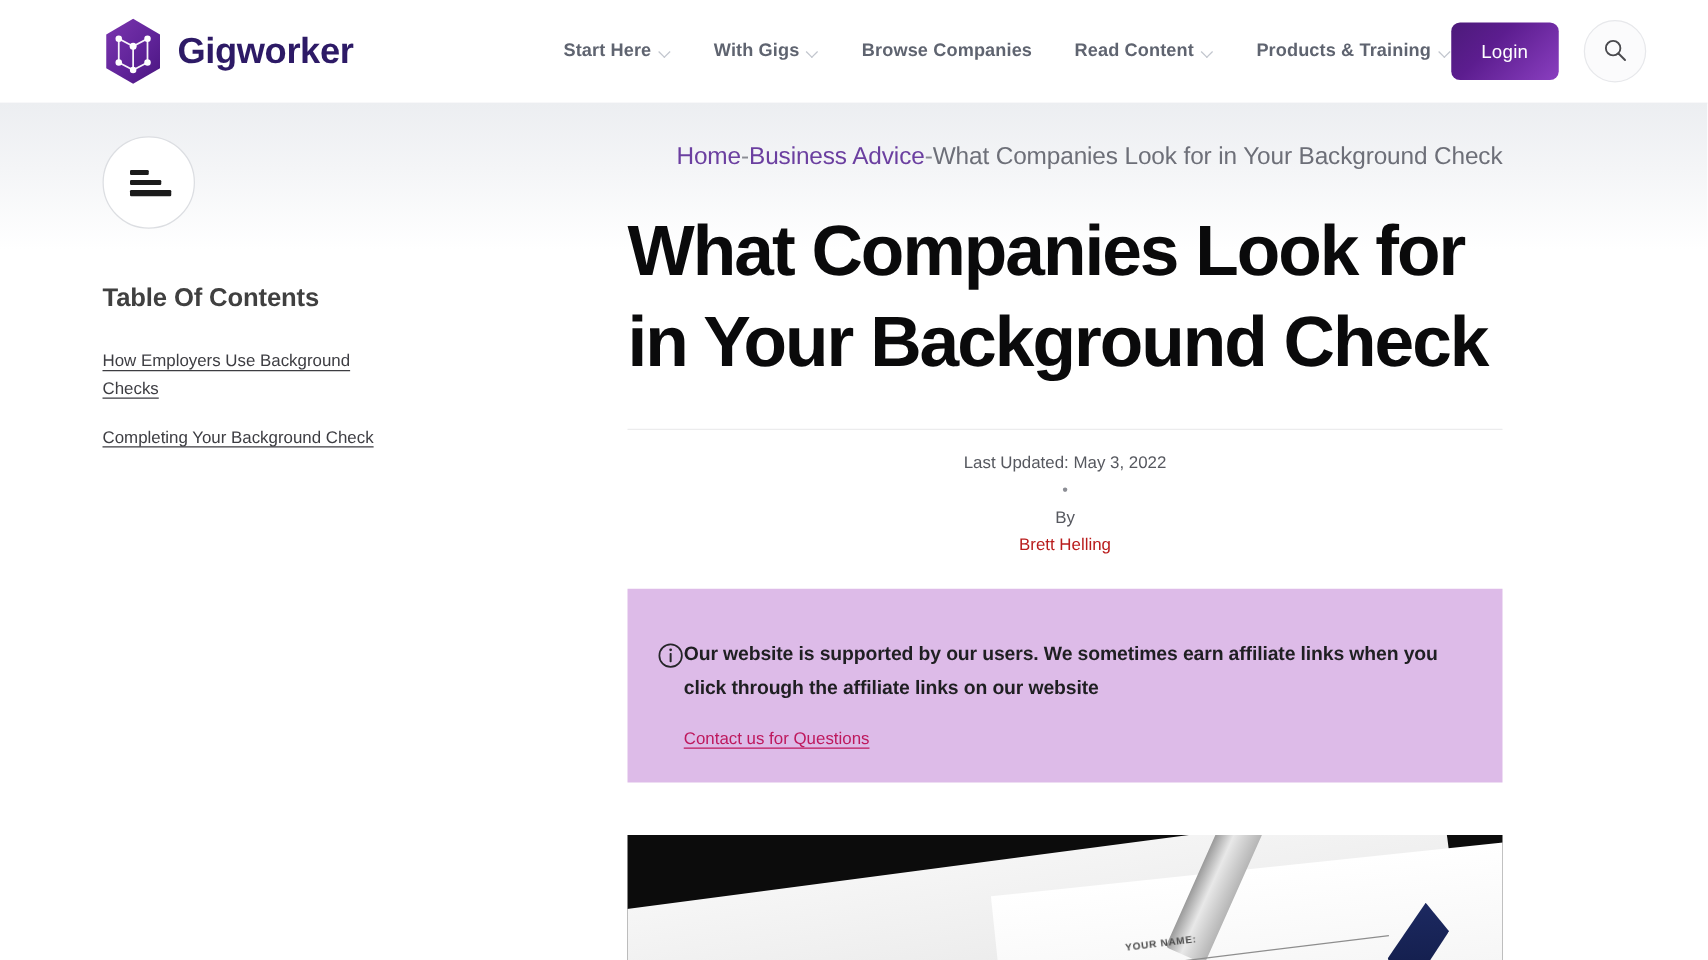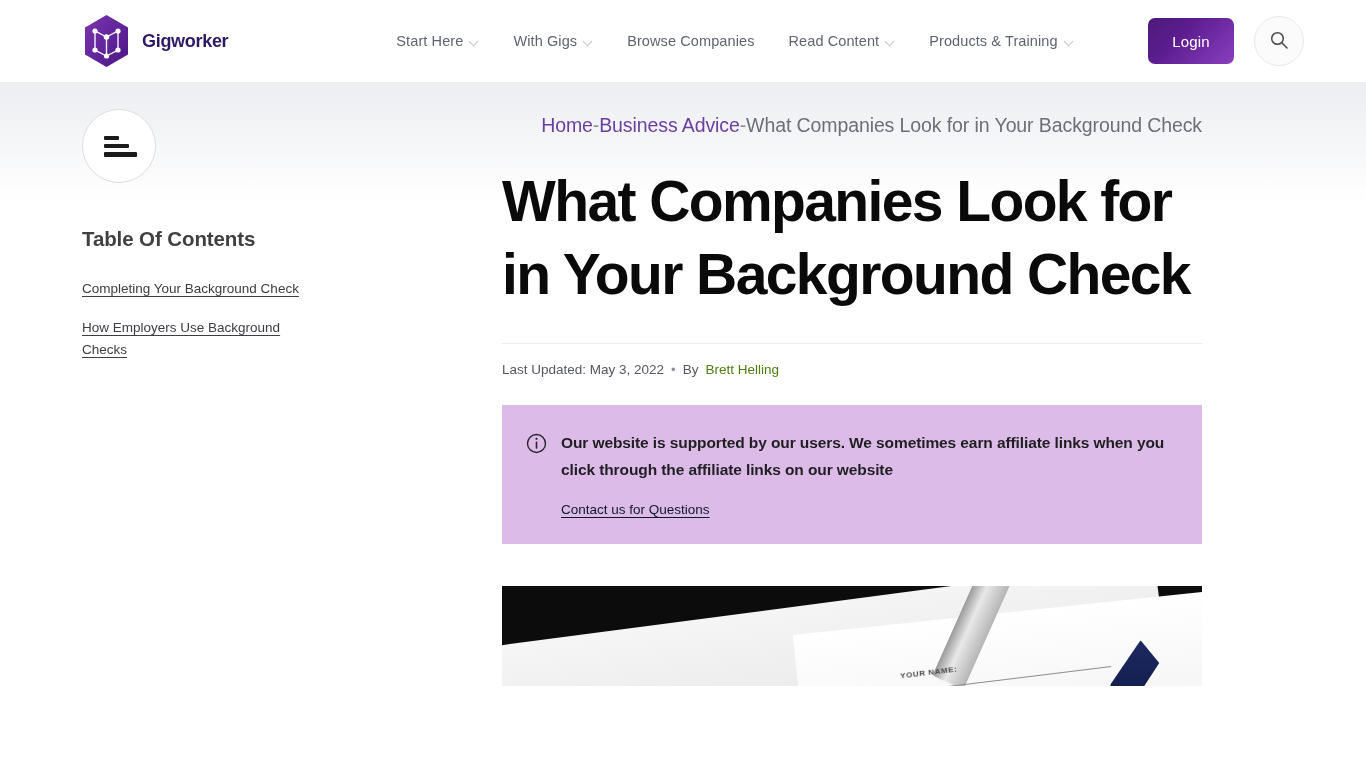"Gigworker" .brand-name { font-size: 18px -> 29px }
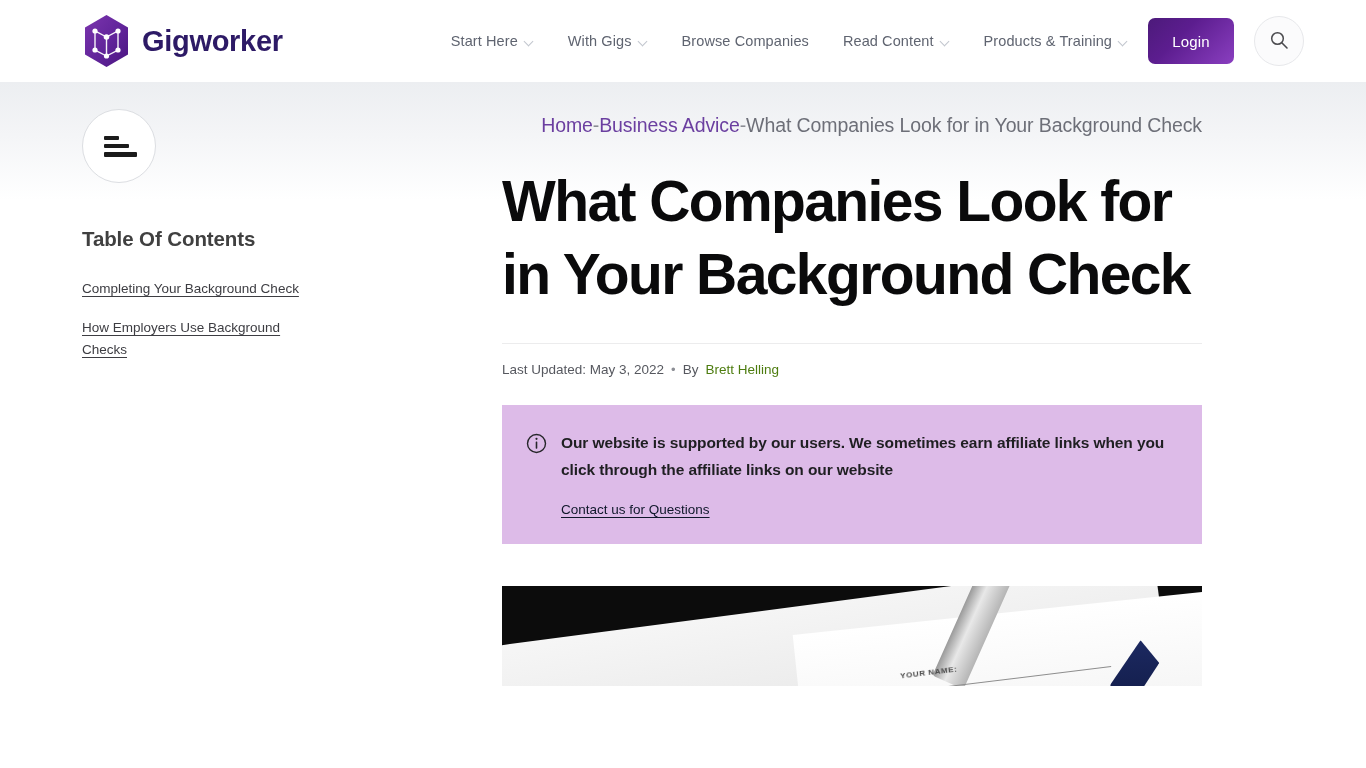"Start Here" .nav-item { font-weight: none -> bold }
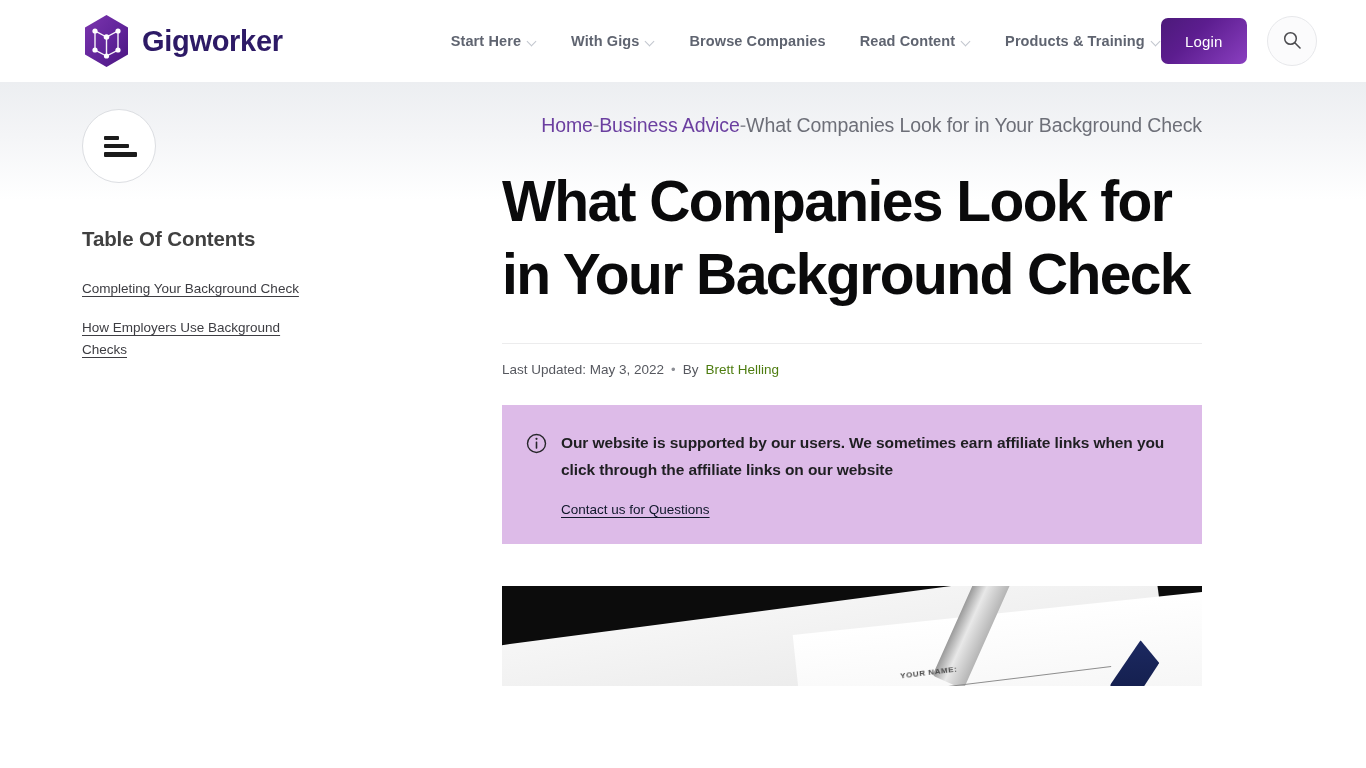"Completing Your Background Check" a.toc-link { order: before "How Employers Use Background Checks" -> after "How Employers Use Background Checks" }
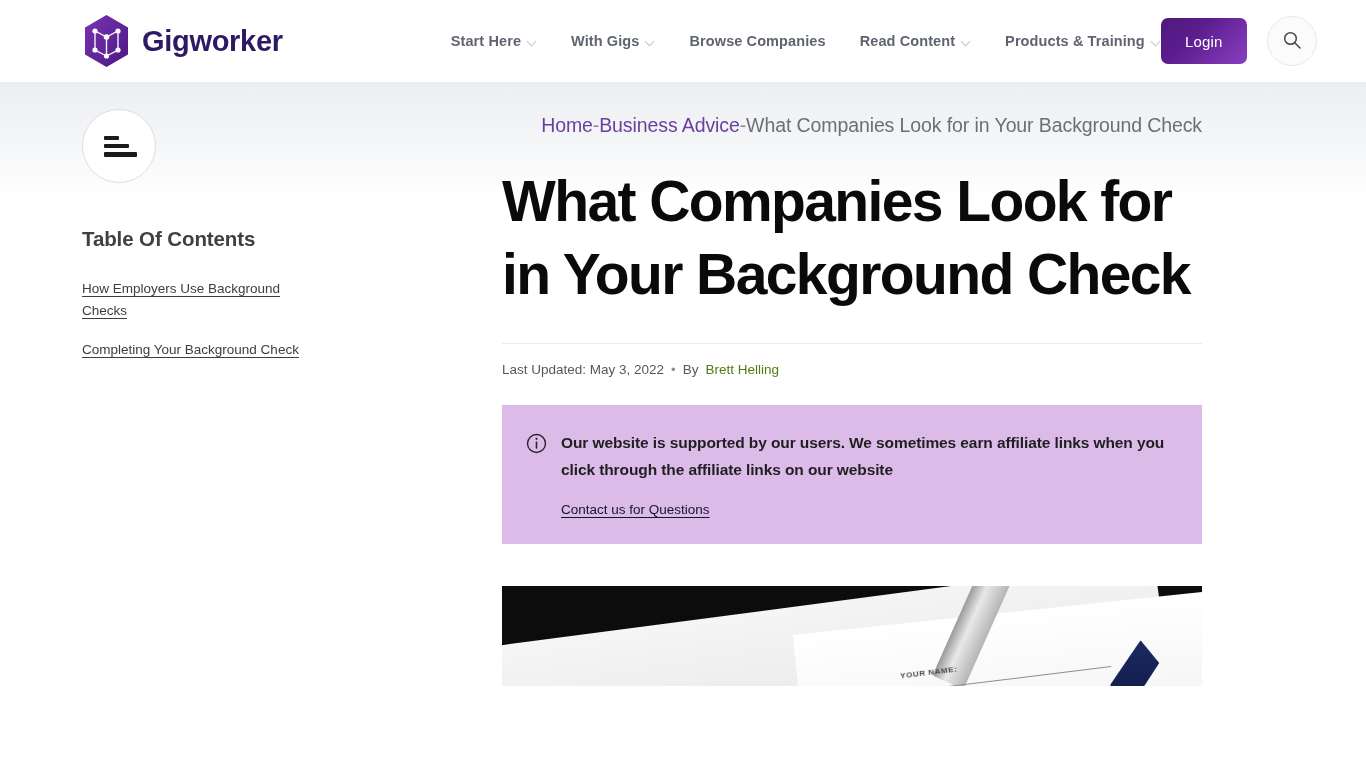"Last Updated: May 3, 2022" .byline { flex-direction: none -> column }
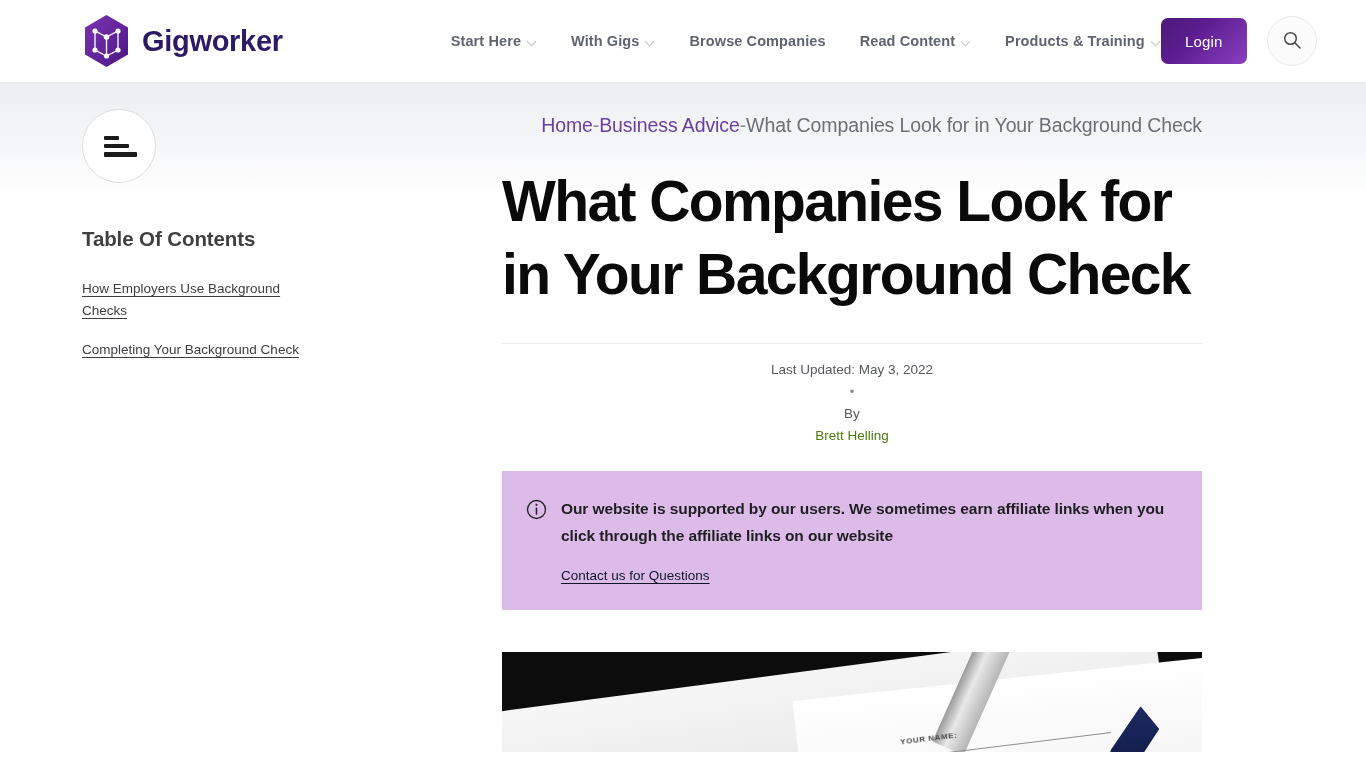"Brett Helling" .byline a { color: #4d7c0f -> #b91c1c }
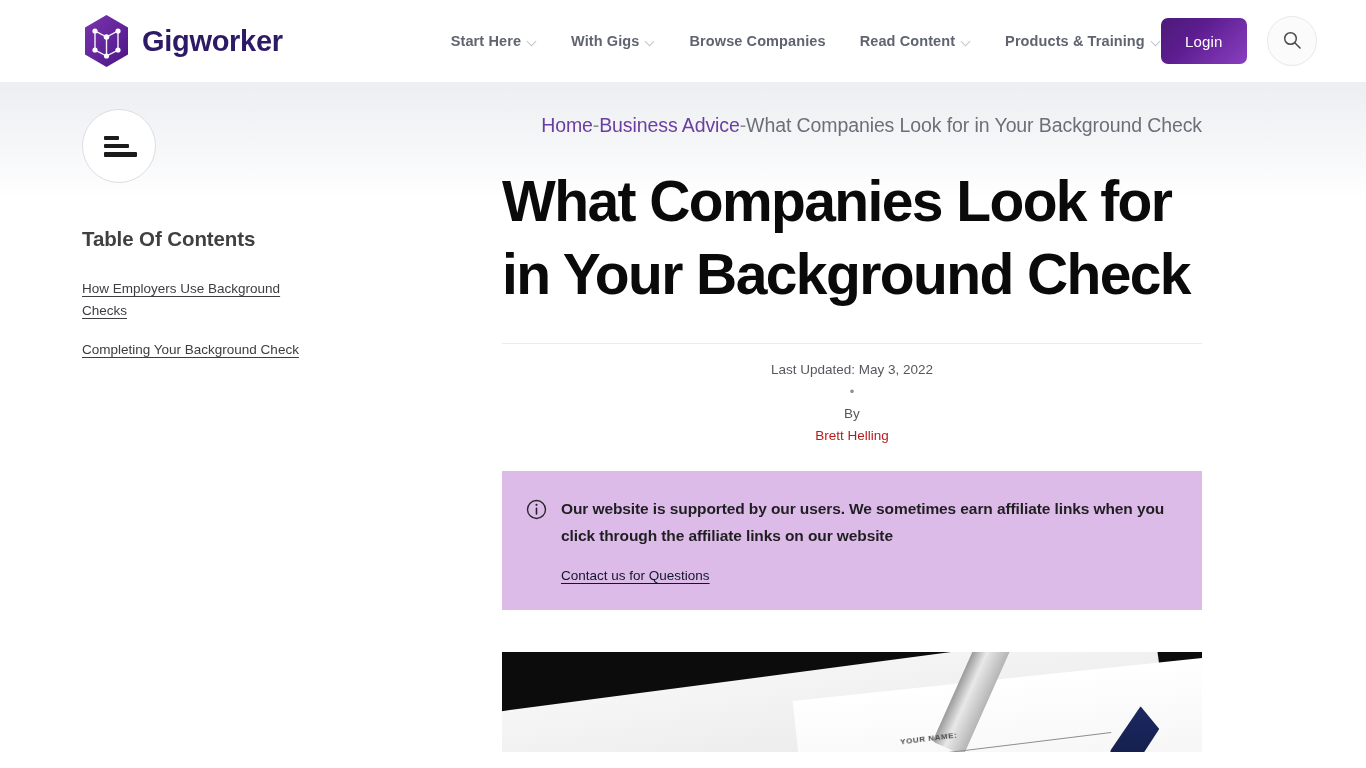"Our website is supported by" .disclosure { gap: 14px -> none; padding: 24px 26px 26px 24px -> 39px 26px 26px 24px }
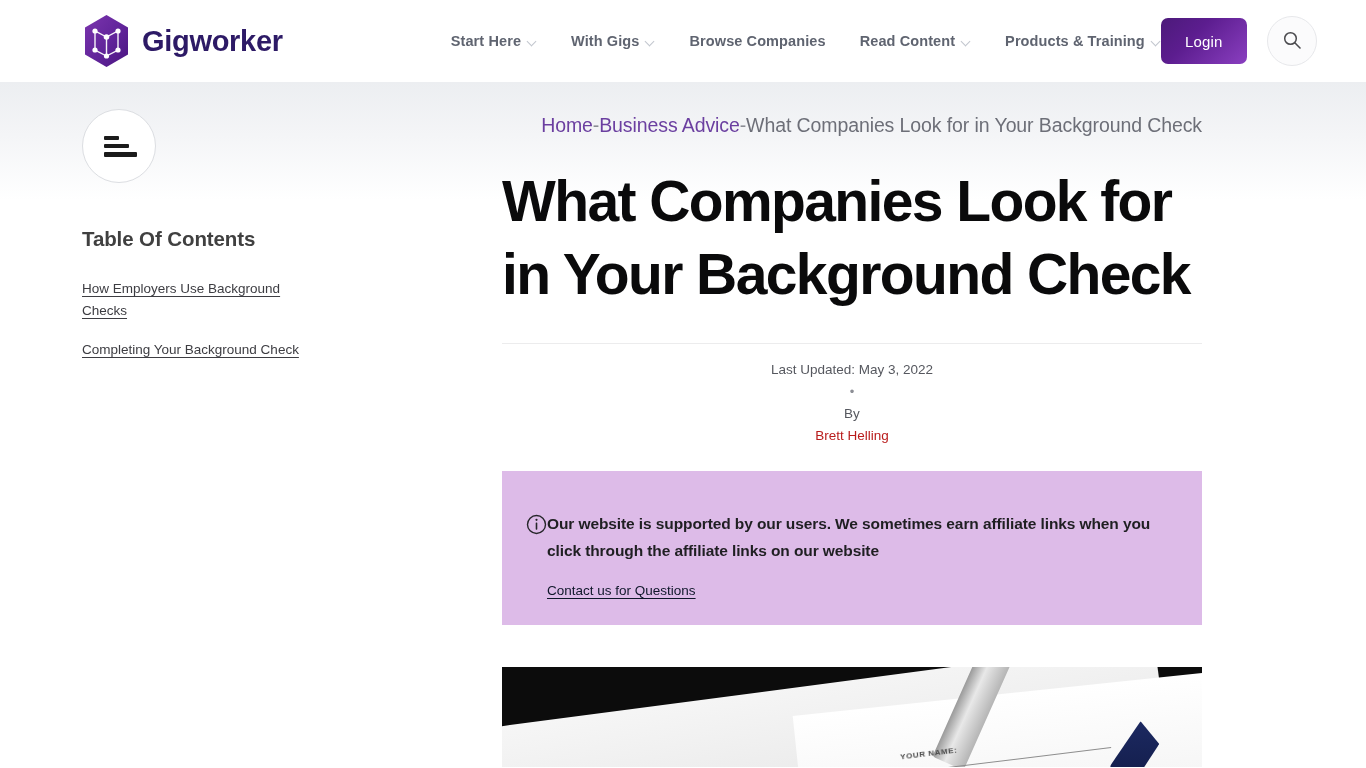"Contact us for Questions" .disclosure-link { color: #0f172a -> #be185d }
